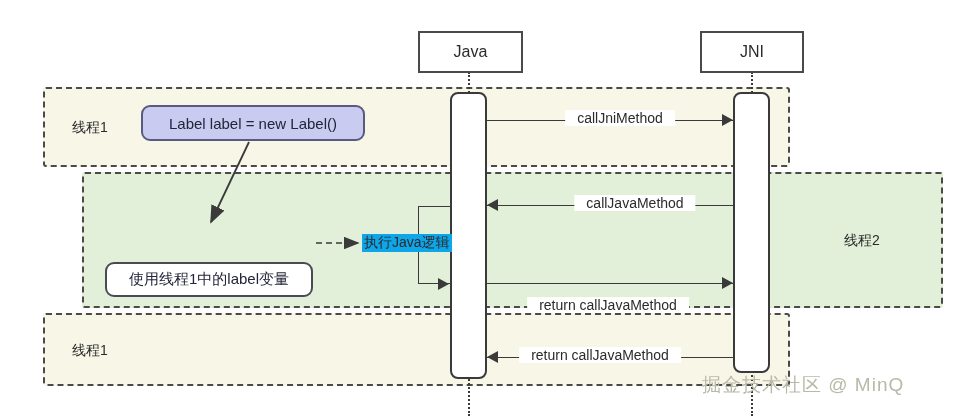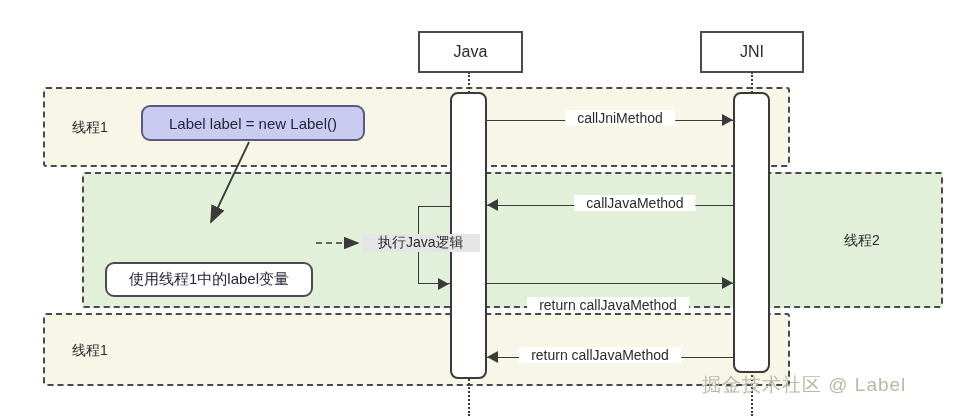"执行Java逻辑" div.free-text { background: #e5e5e5 -> #0ea5e9; padding: 0 16px -> 0 2px }
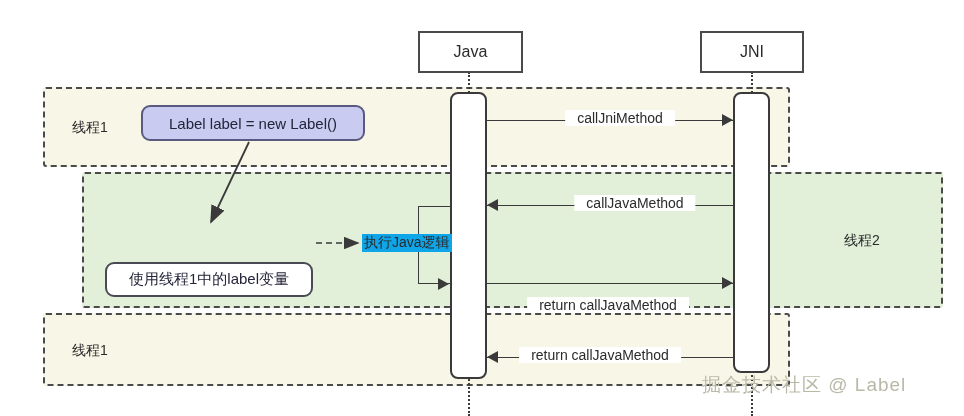"掘金技术社区 @ Label" div.watermark { text: Label -> MinQ }
